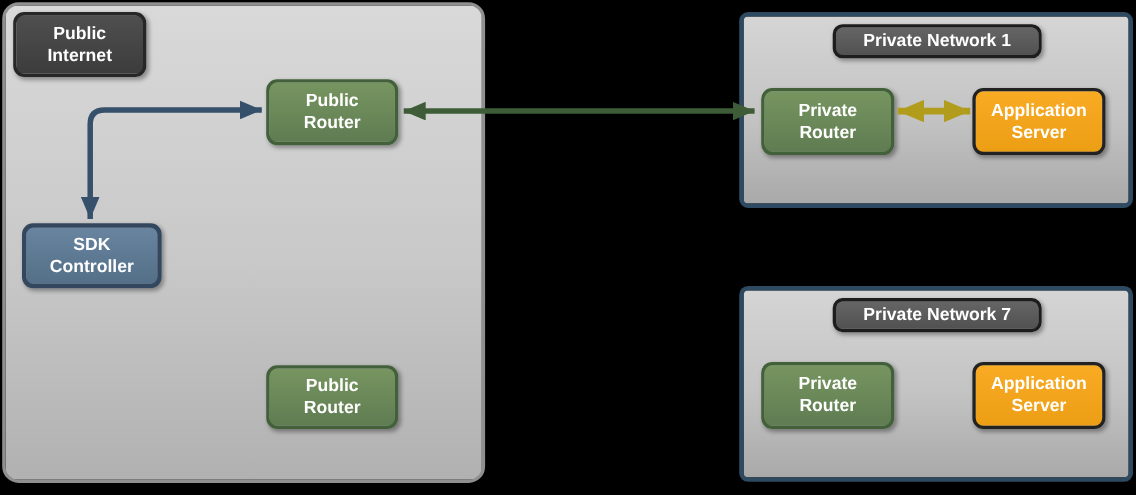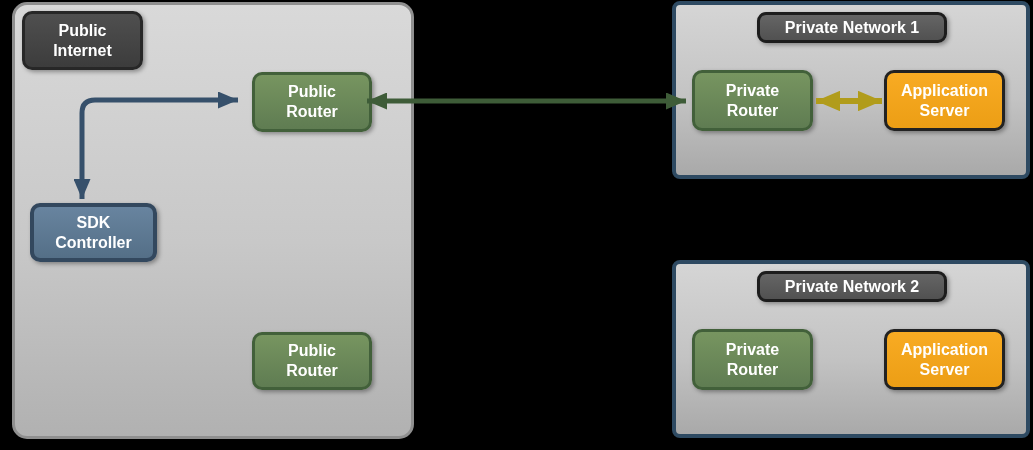"Public" .zone-public { left: 12px -> 2px; width: 402px -> 439px }
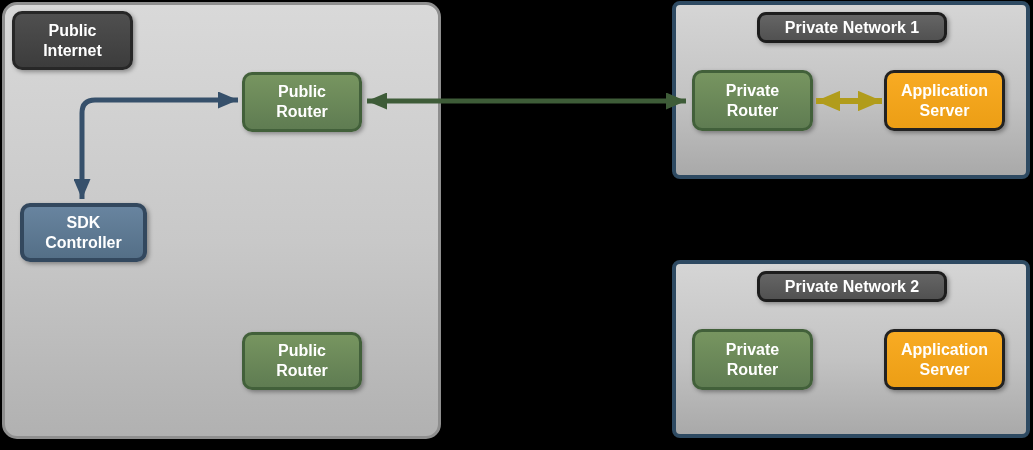"Private Network 1" .zone-pn1 { top: 1px -> 11px }
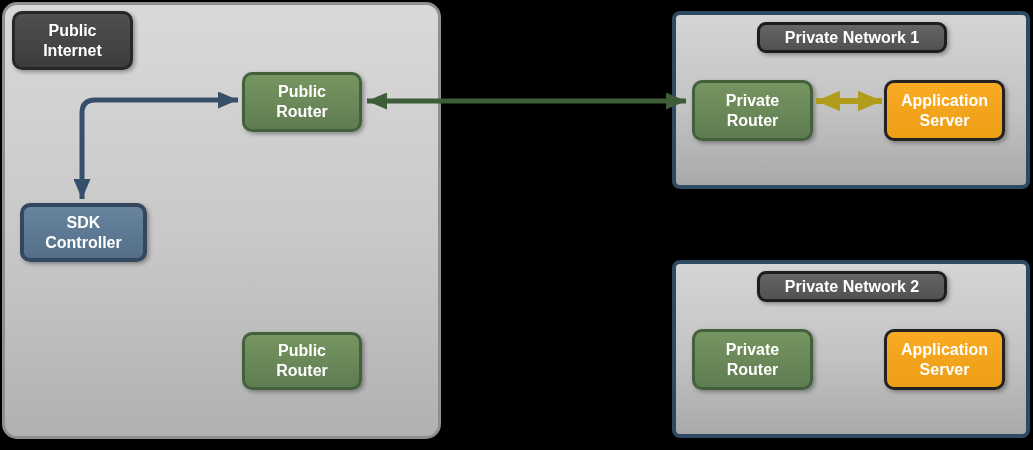"Private Network 2" span.lbl { text: 2 -> 7 }
